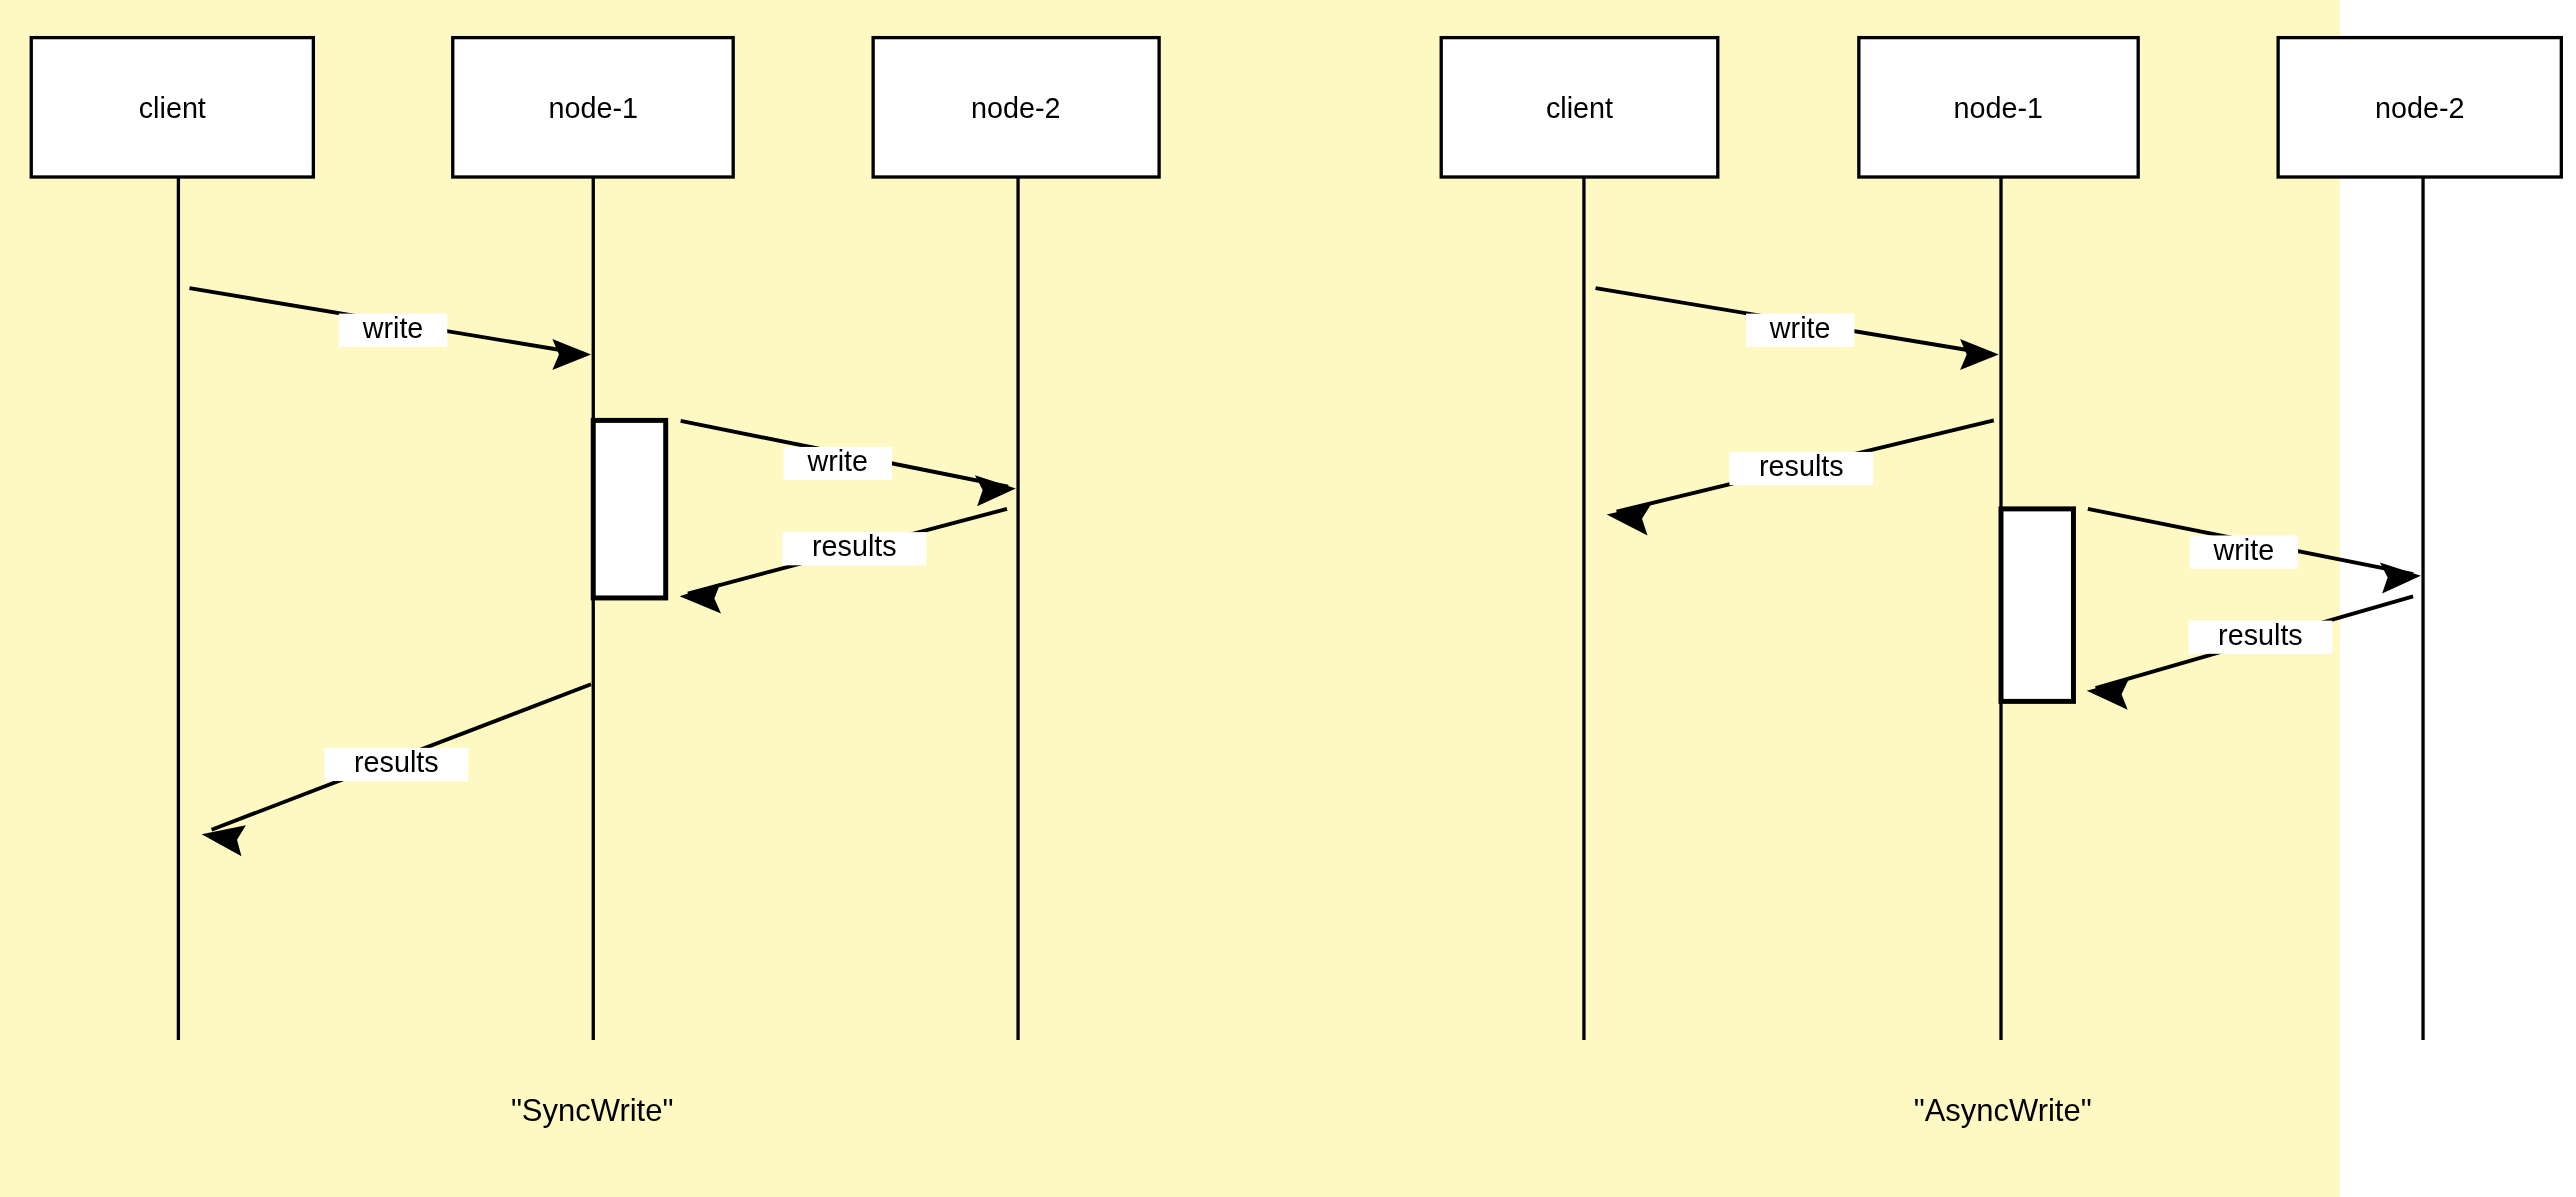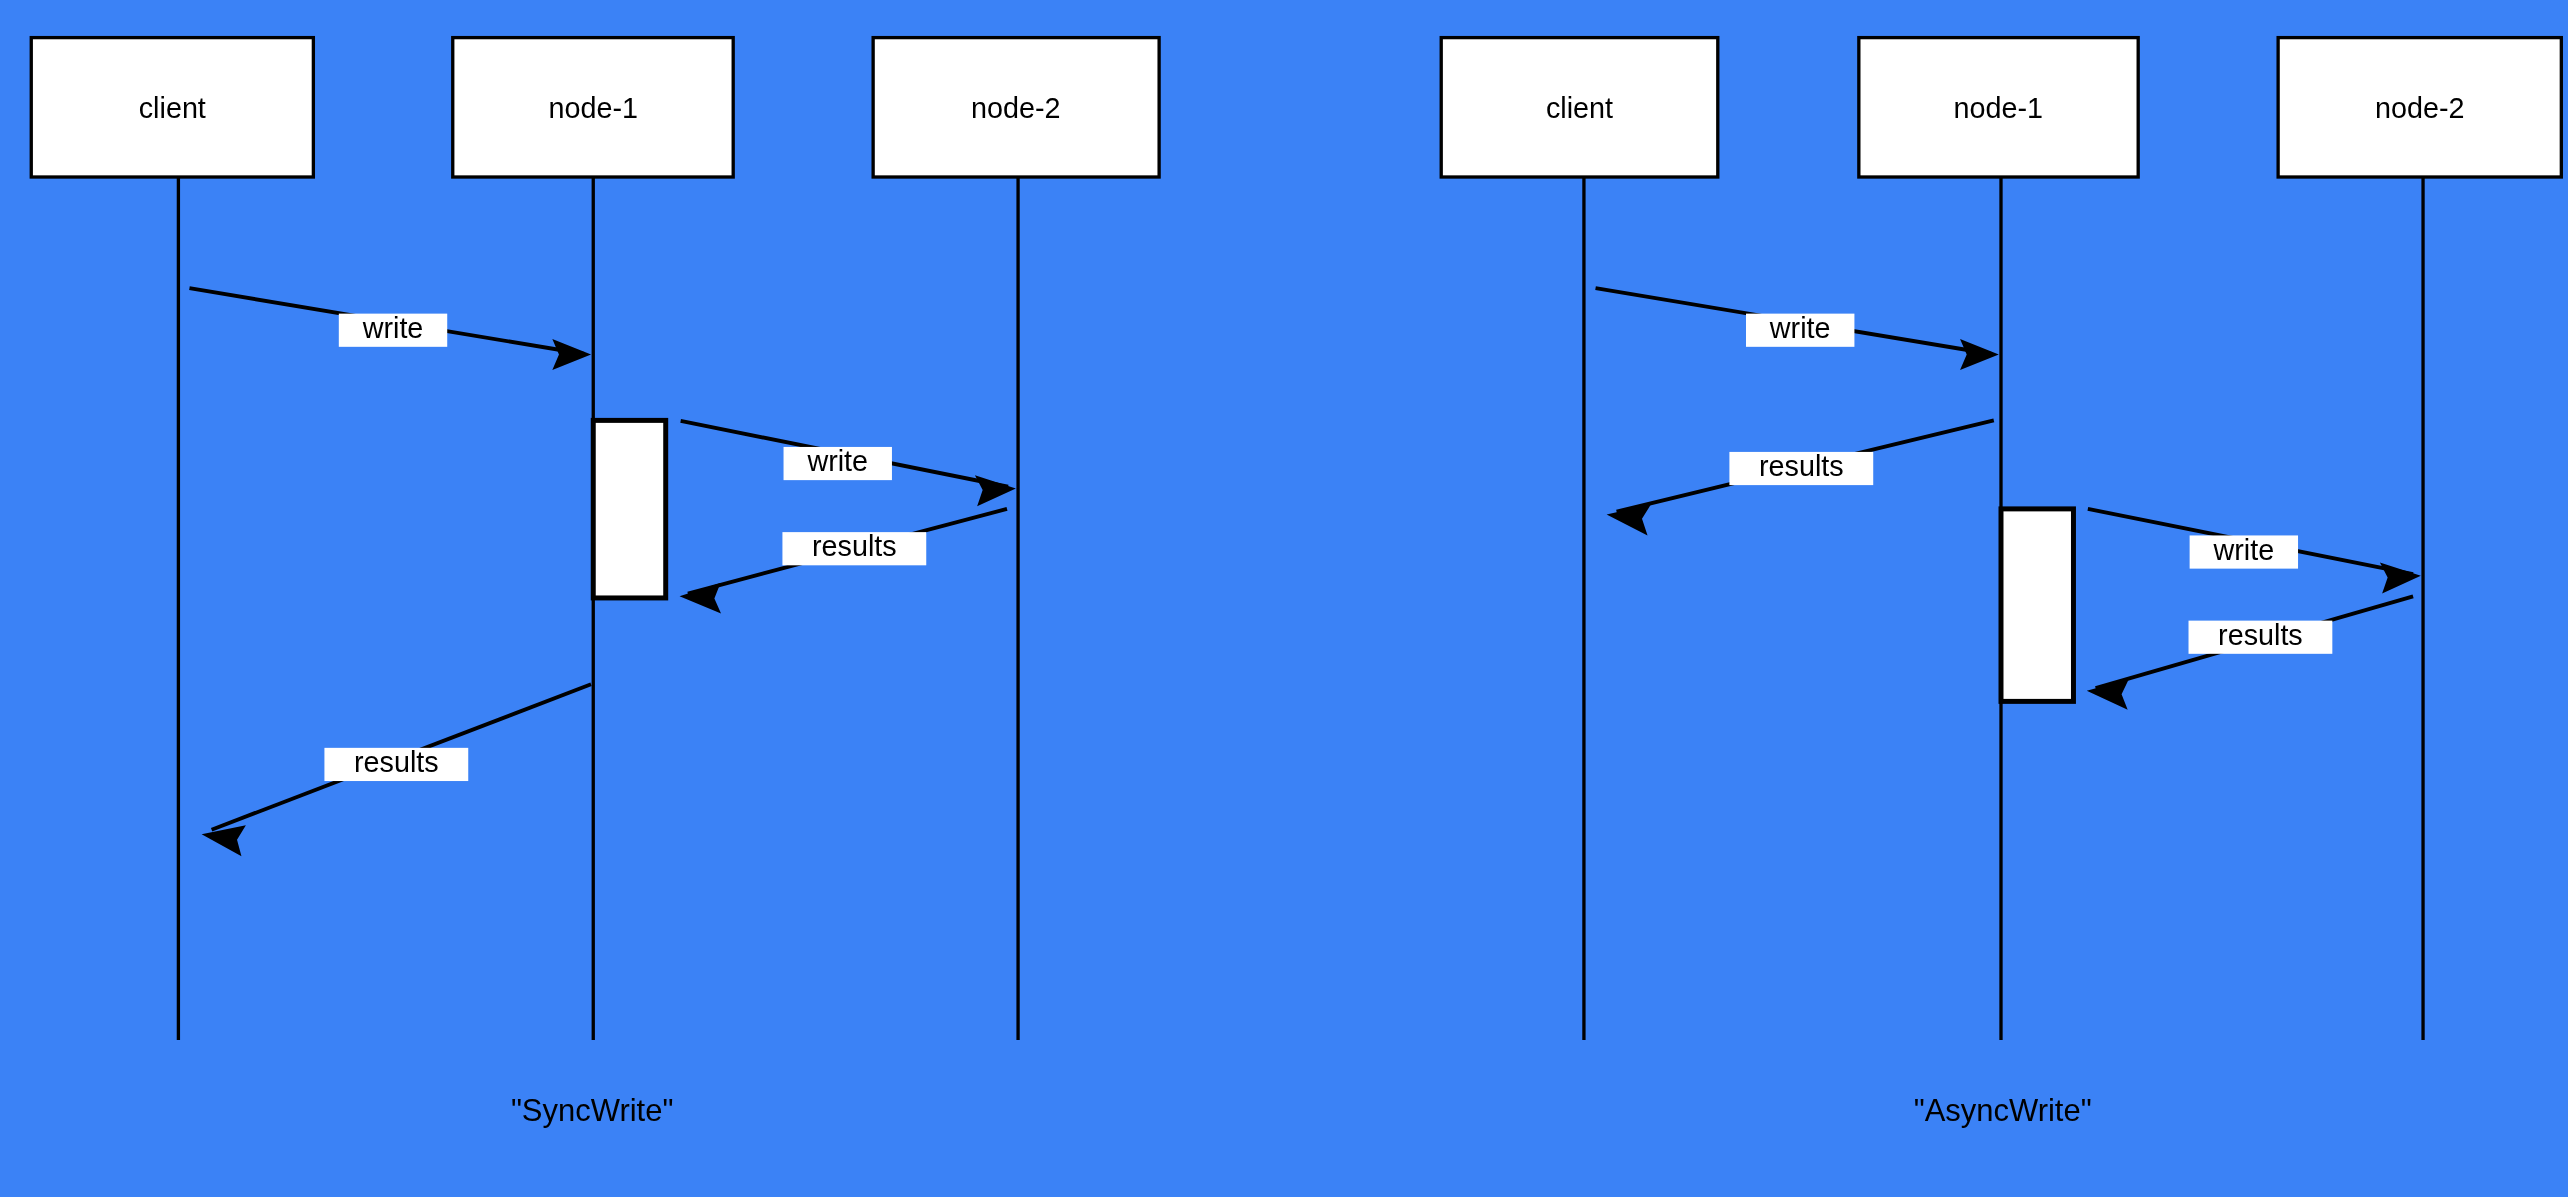"client" #canvas { background: #3b82f6 -> #fef9c3; width: 2568px -> 2340px }
